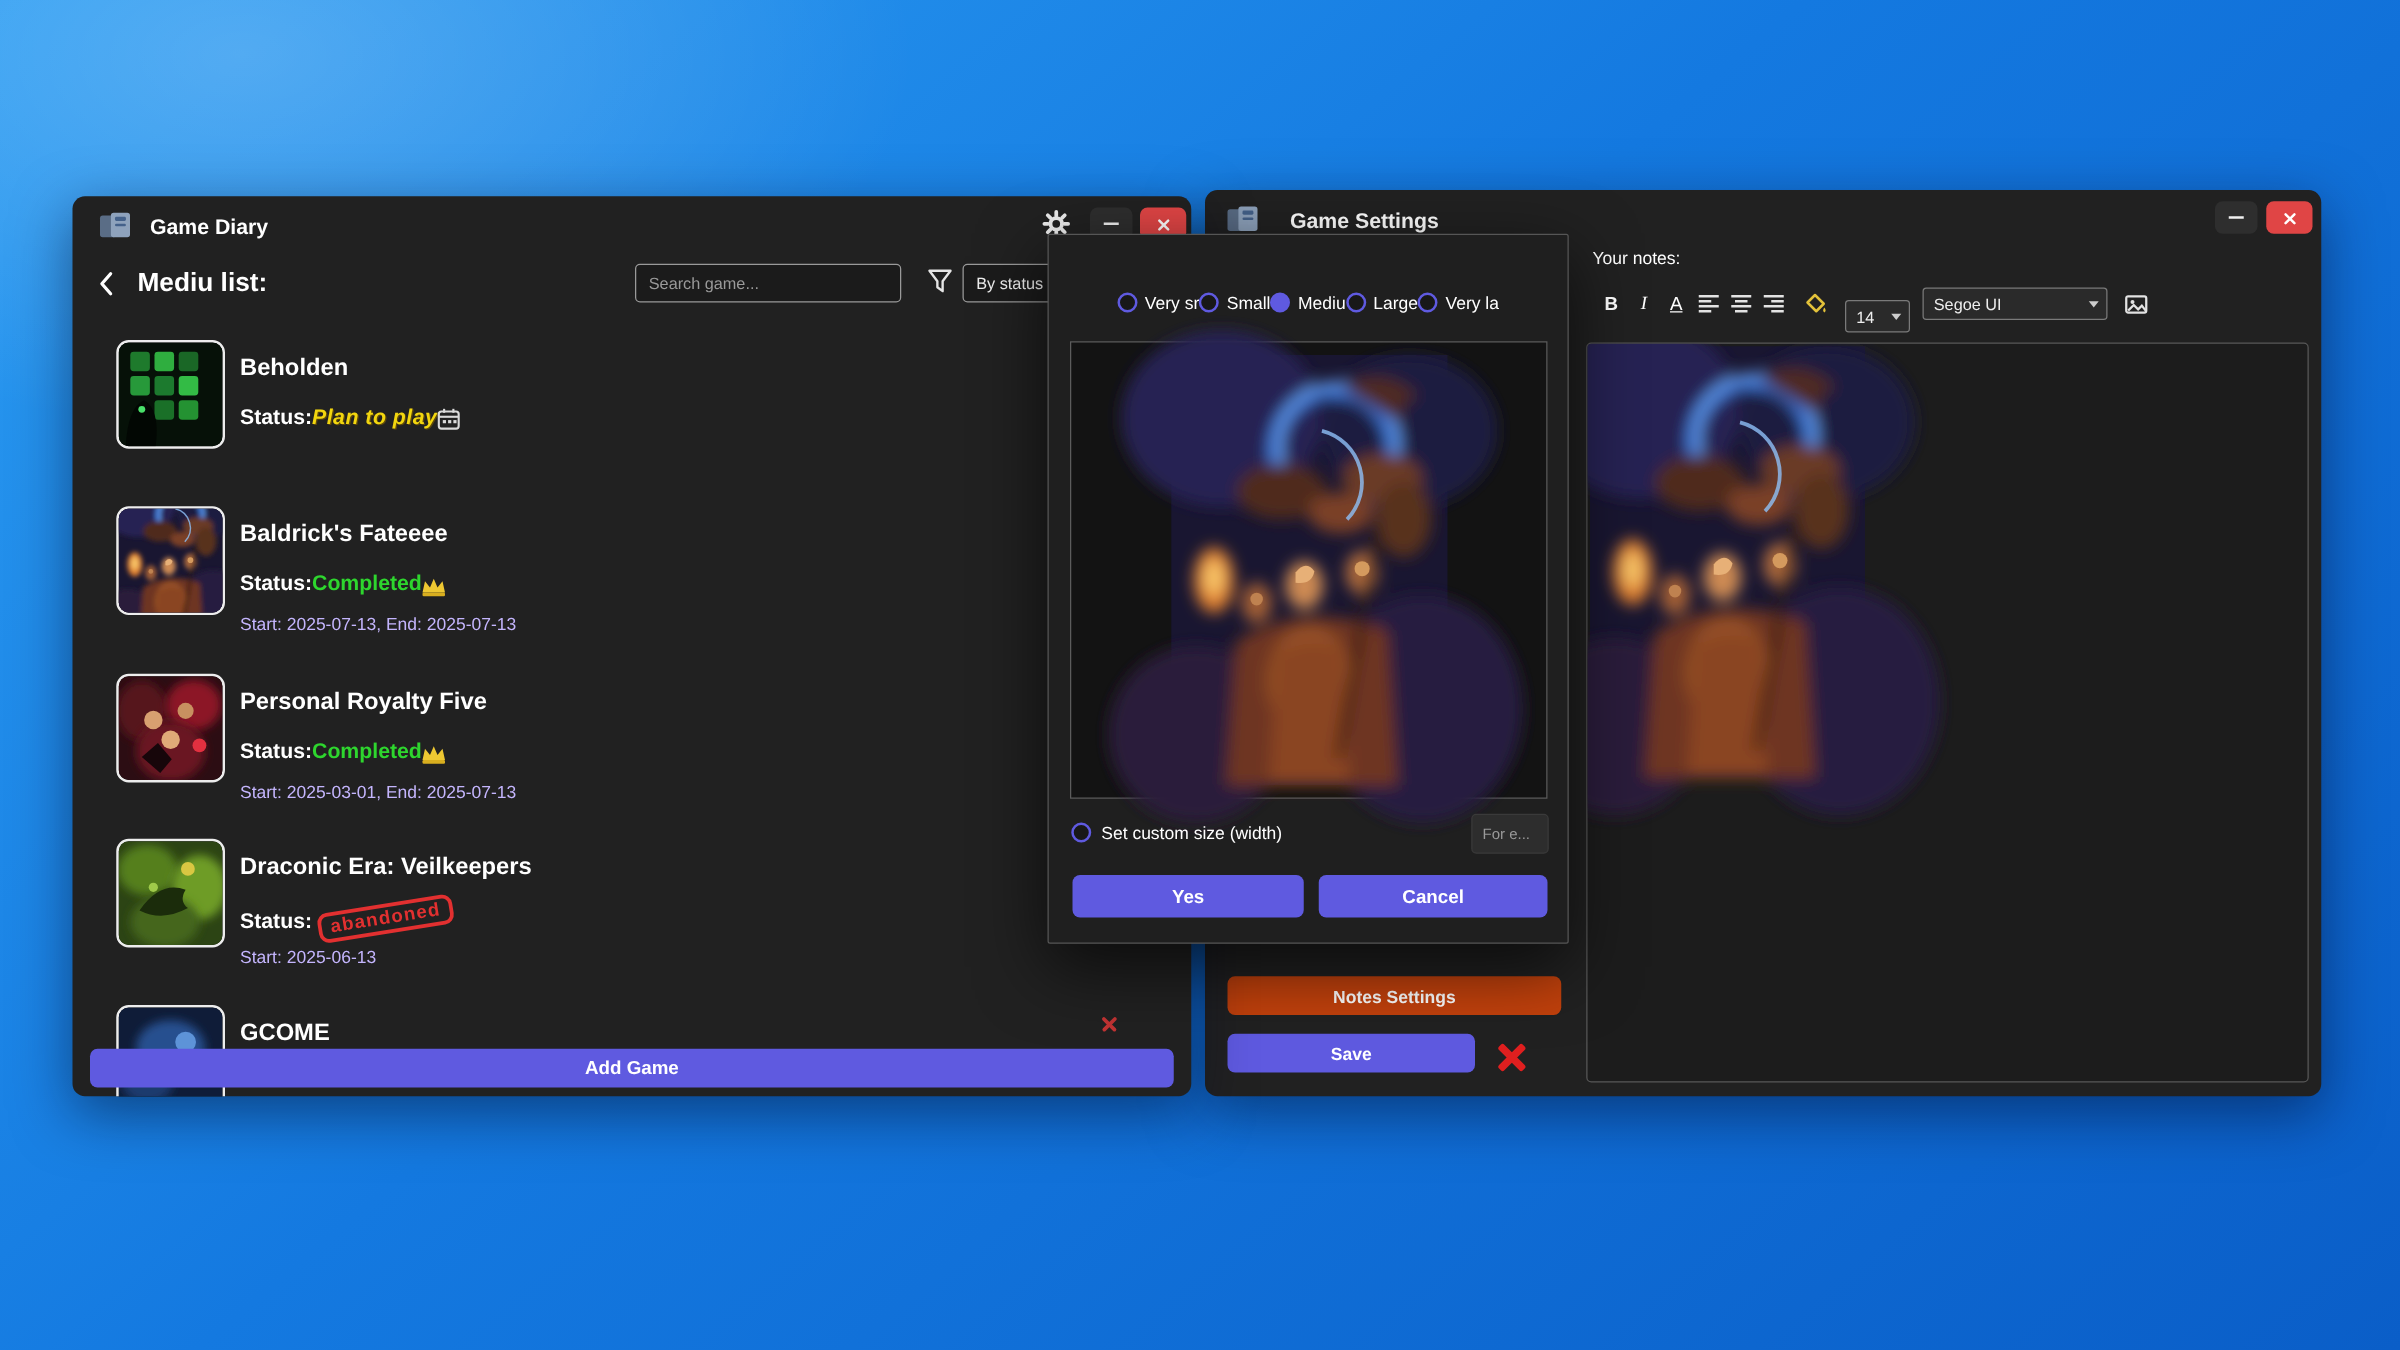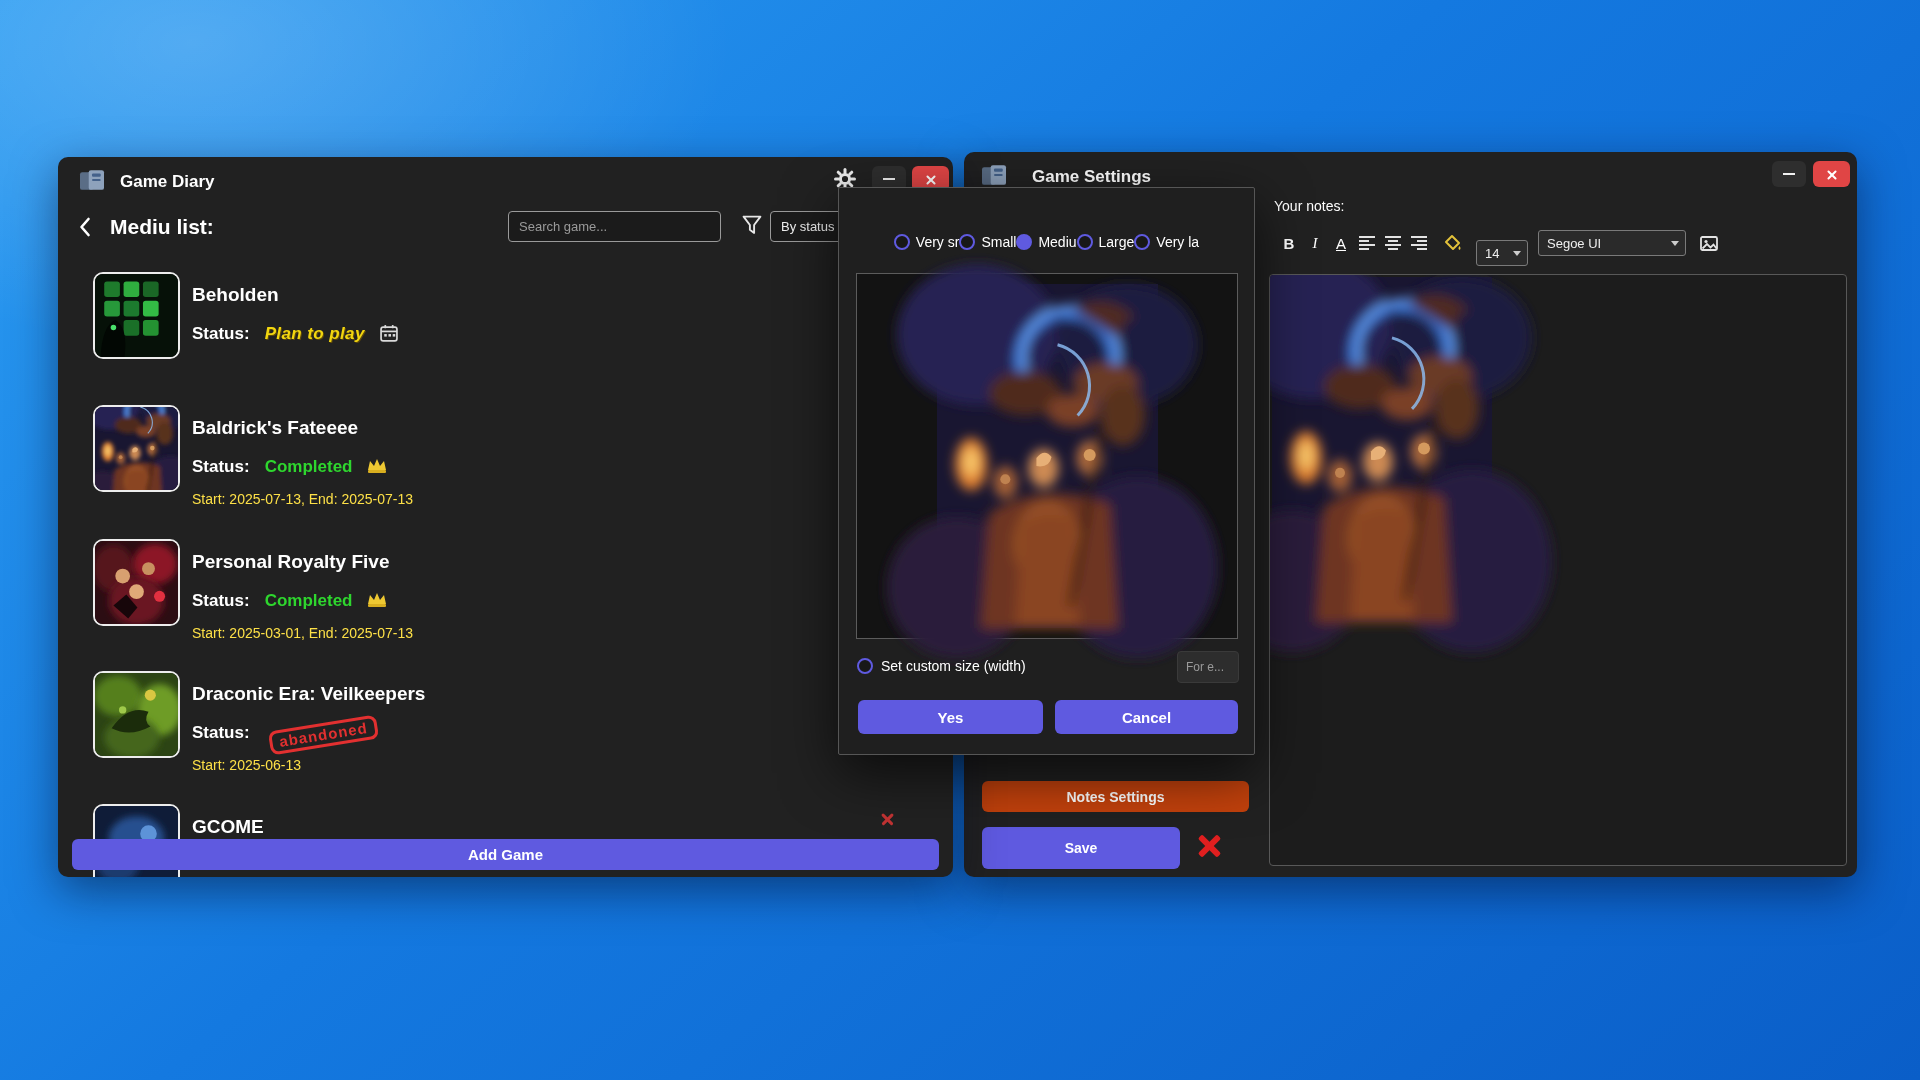"Status:" .status-line { align-items: flex-start -> flex-end; gap: 15px -> 0 }
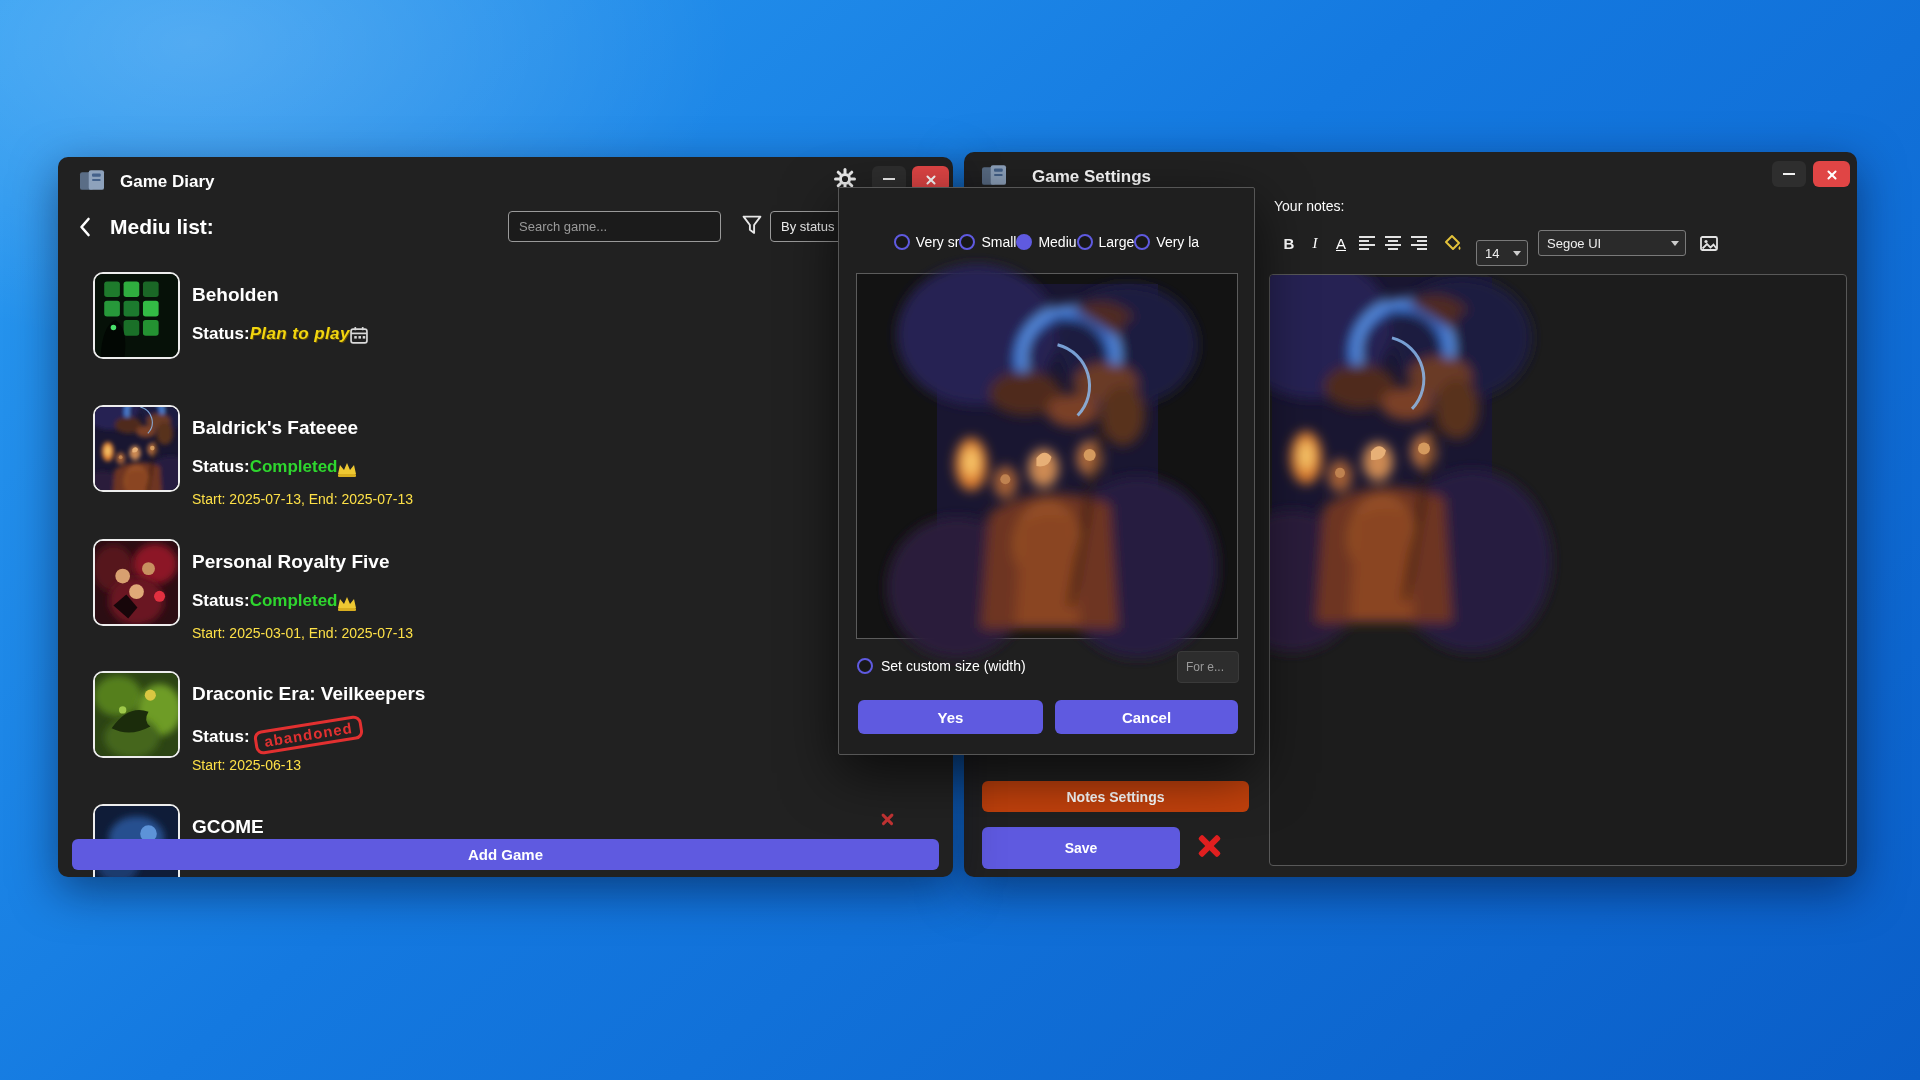"Start: 2025-07-13, End: 2025-07-13" .dates { color: #fde047 -> #c4b5fd }
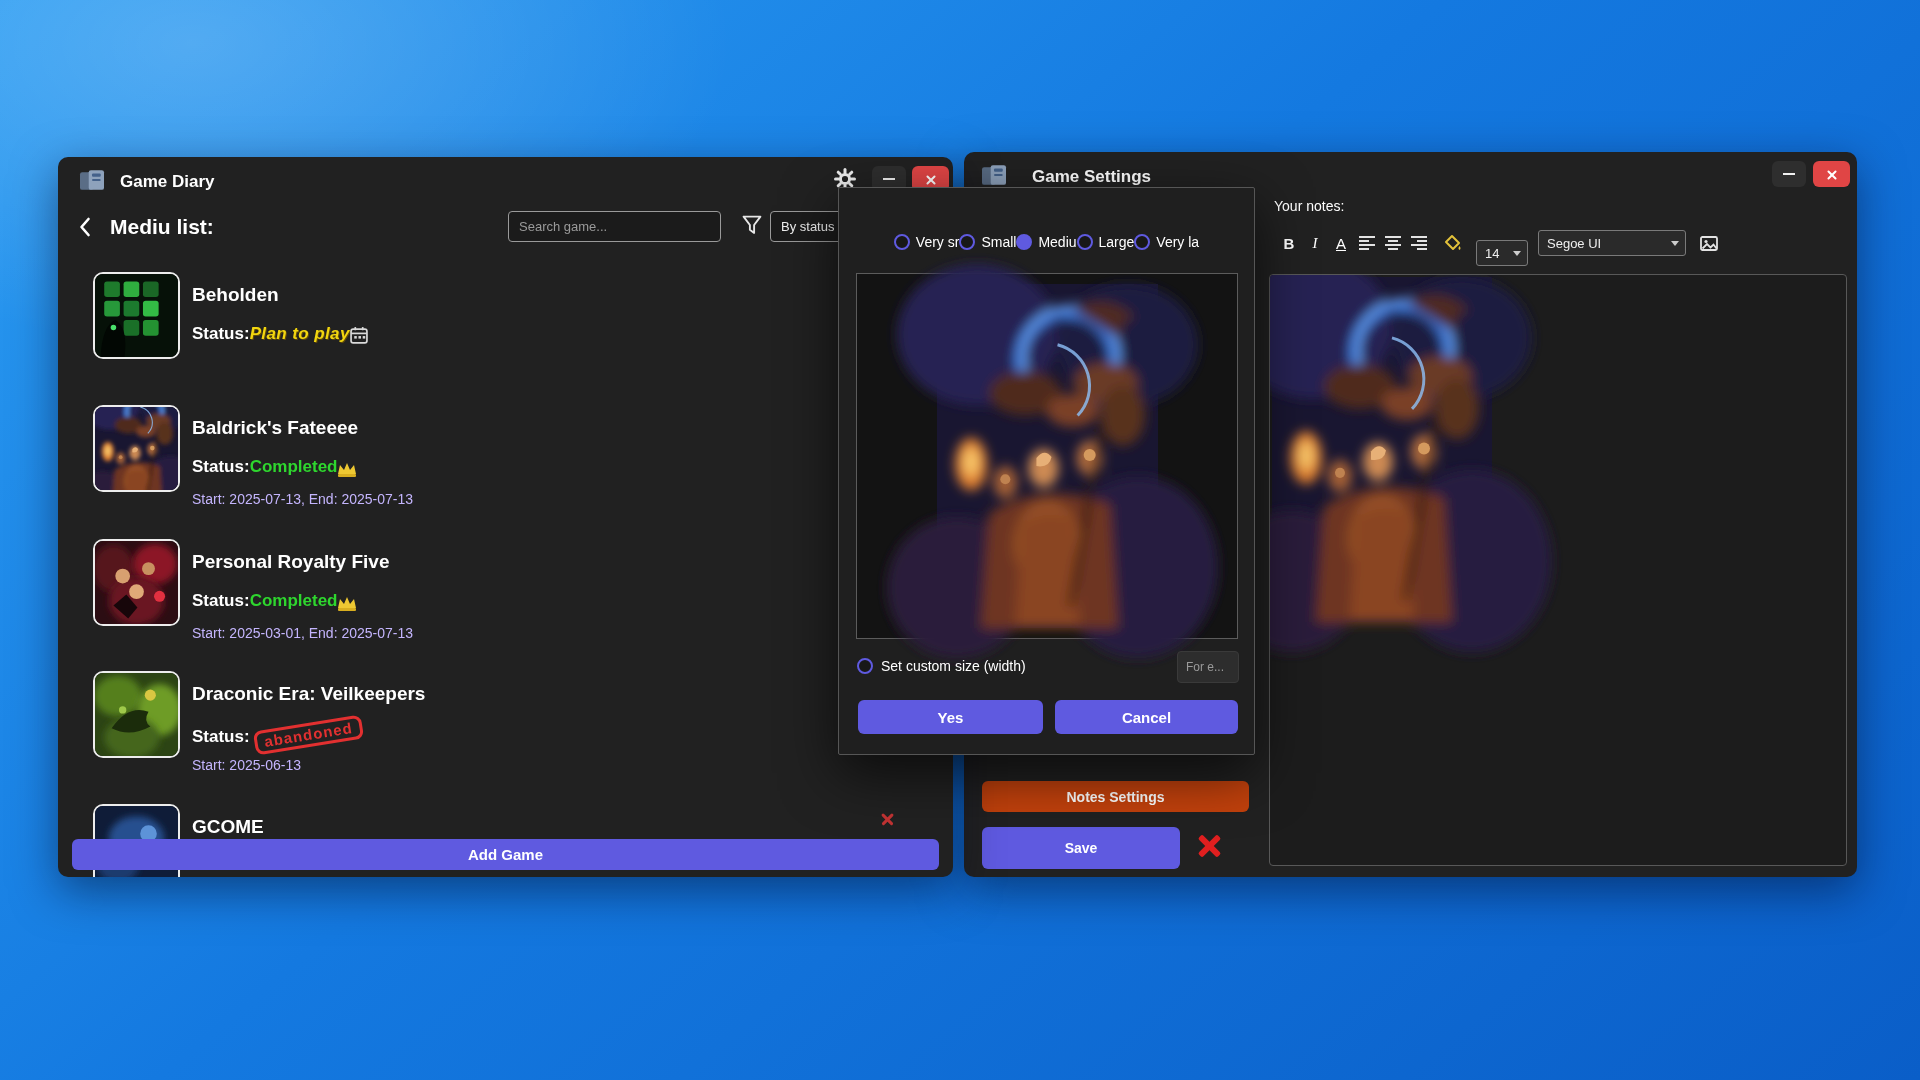"Save" #save-btn { height: 42px -> 31px }
